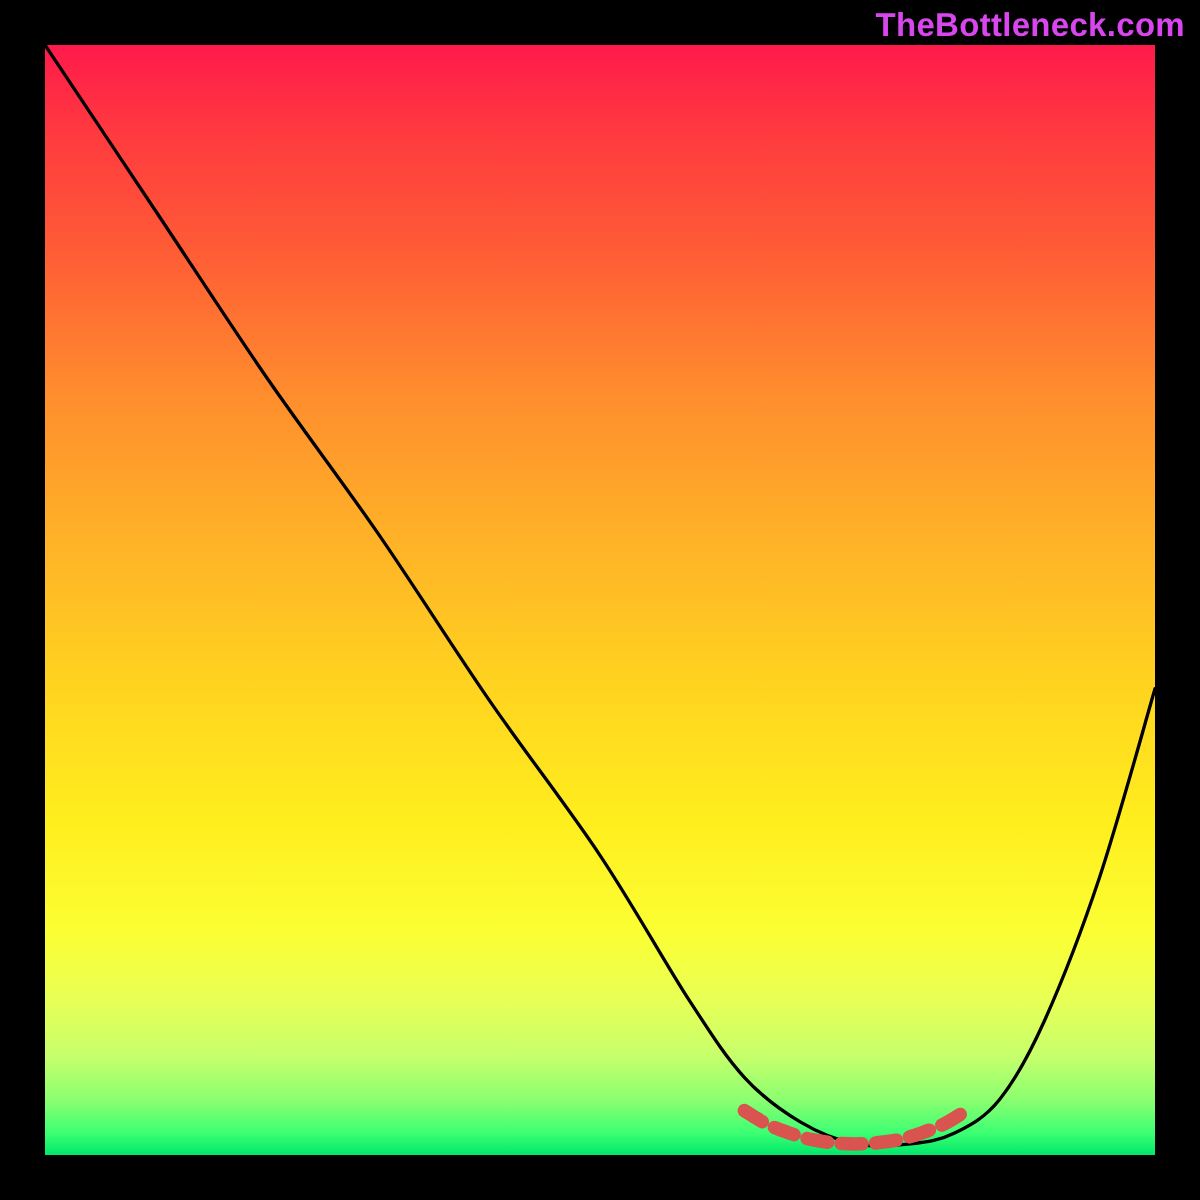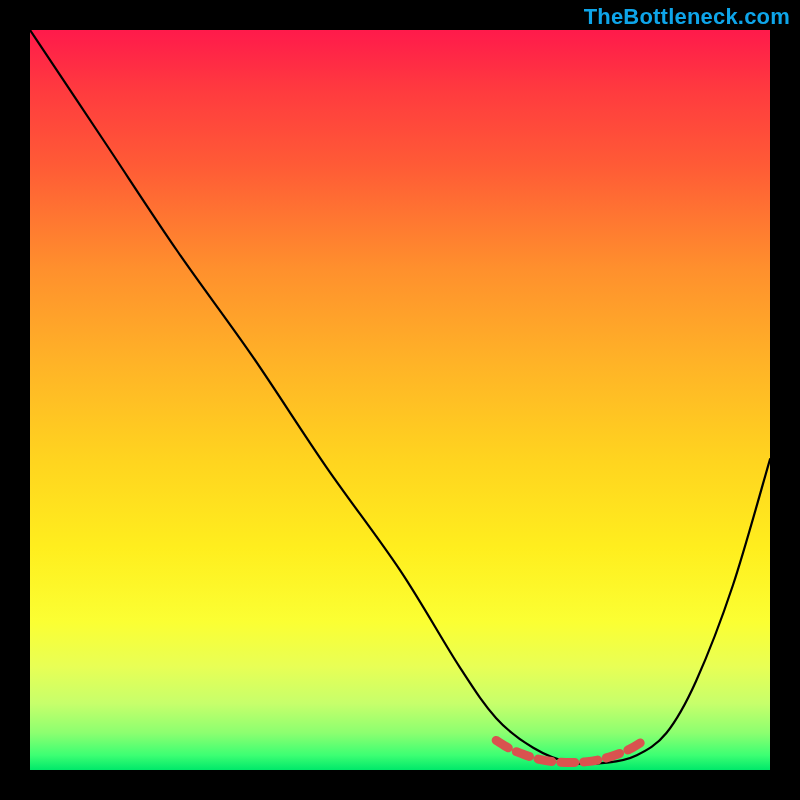"TheBottleneck.com" .watermark { color: #0ea5e9 -> #d946ef }
